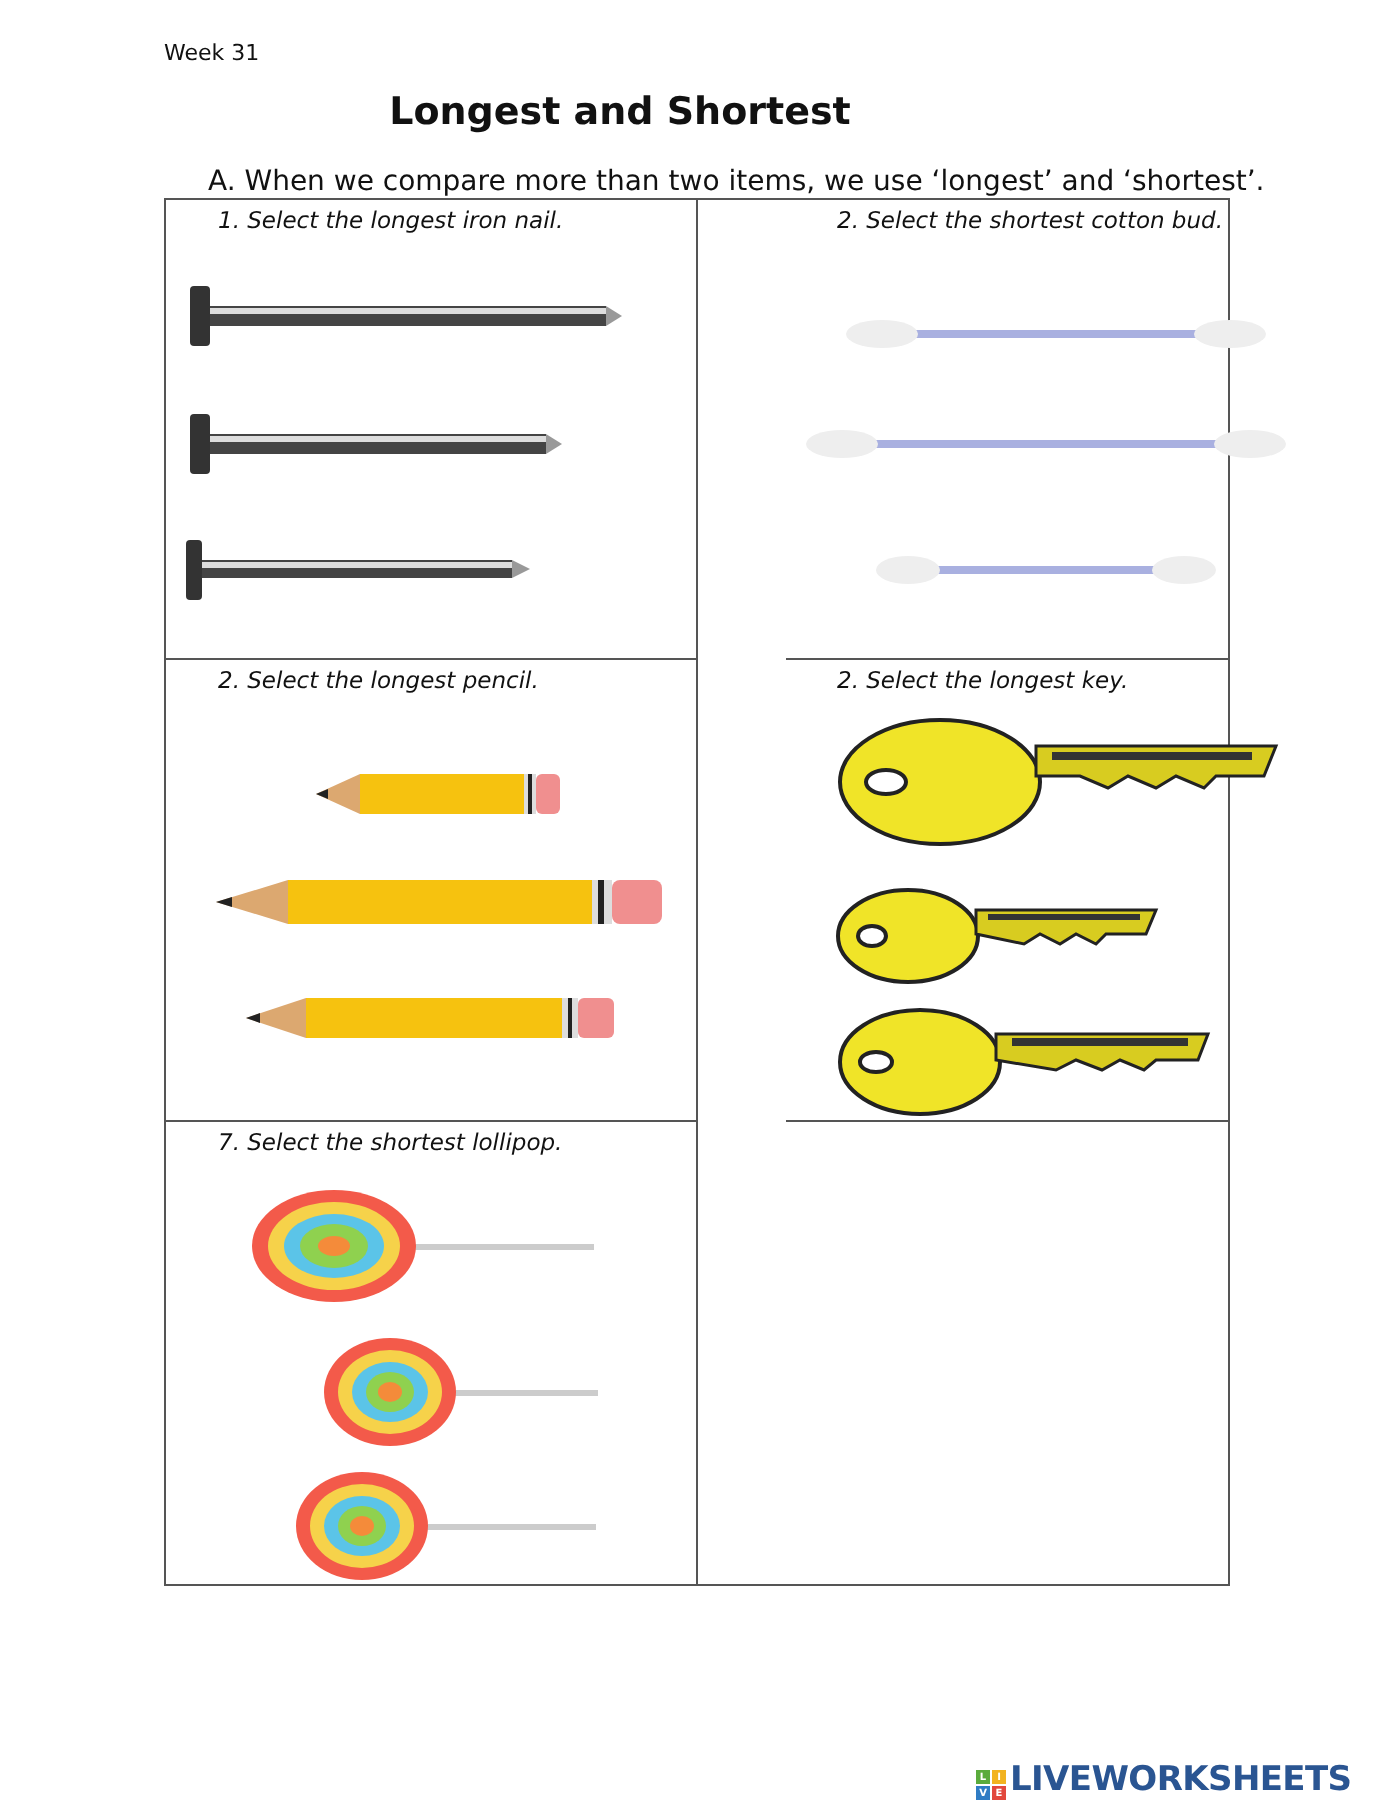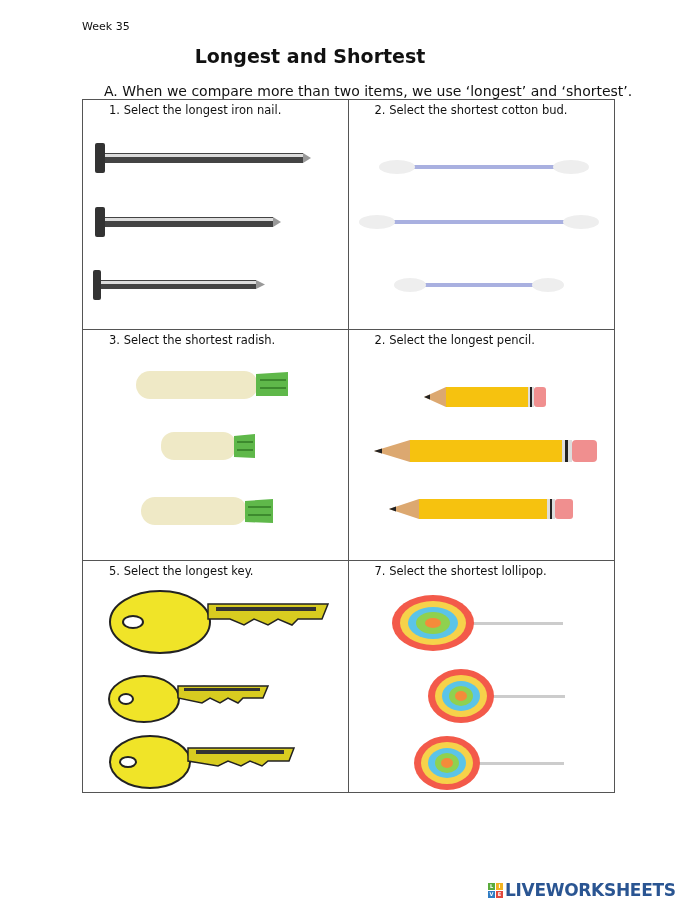"Week 35" div.week { text: 35 -> 31 }
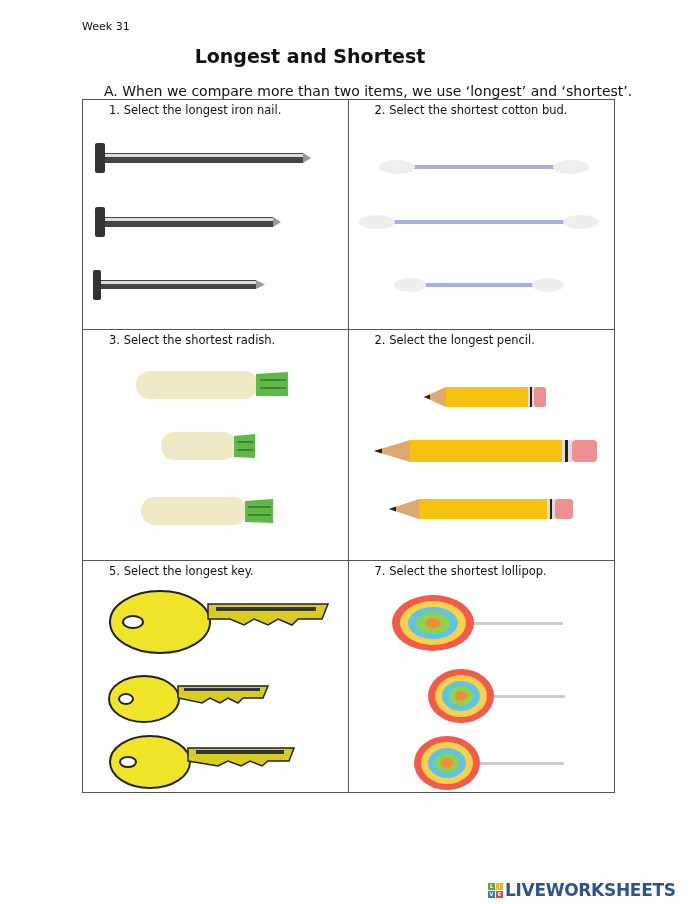"1. Select the longest iron" .cell { font-style: none -> italic }
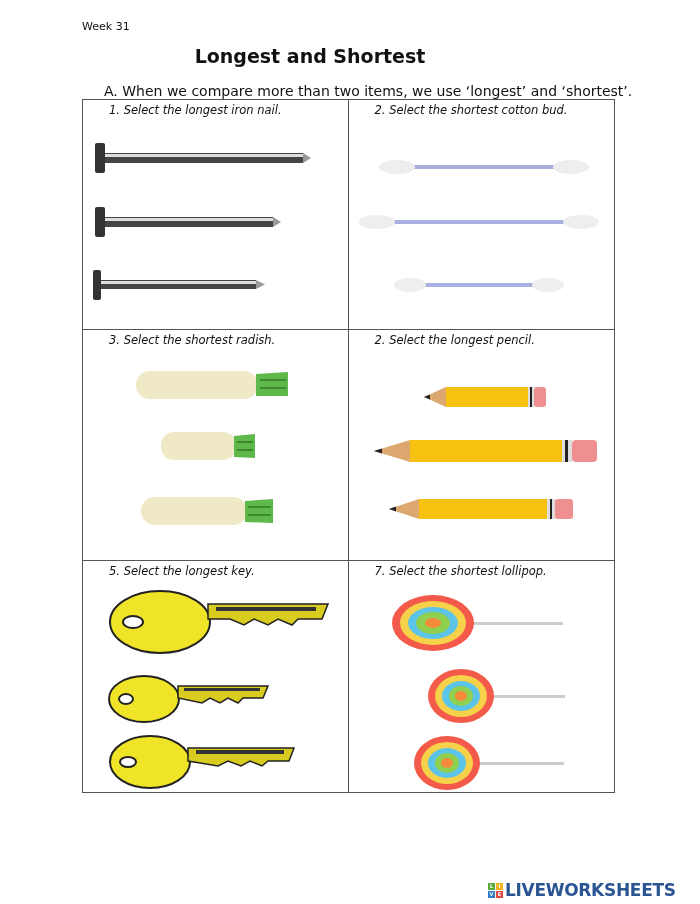"2. Select the shortest cotton" .cell:nth-child(2n) { margin-left: none -> 44px }
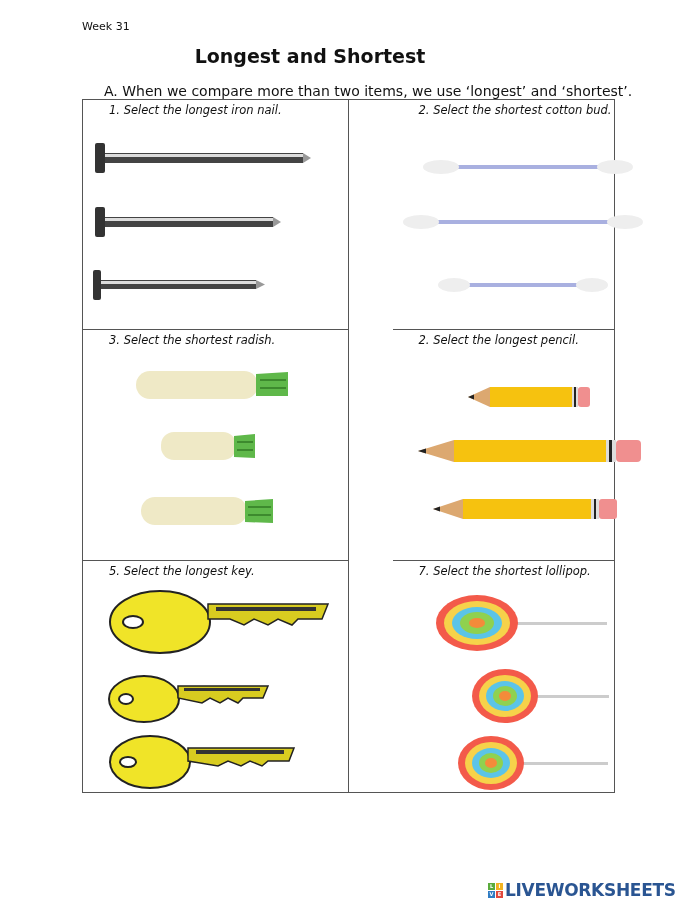"3. Select the shortest radish." div.cell { html: <div> <div>3. Select the shortest radish.</div> <svg> <rect></rect> <path></path> <path></path> </svg> <svg> <rect></rect> <path></path> <path></path> </svg> <svg> <rect></rect> <path></path> <path></path> </svg> </div> -> none }
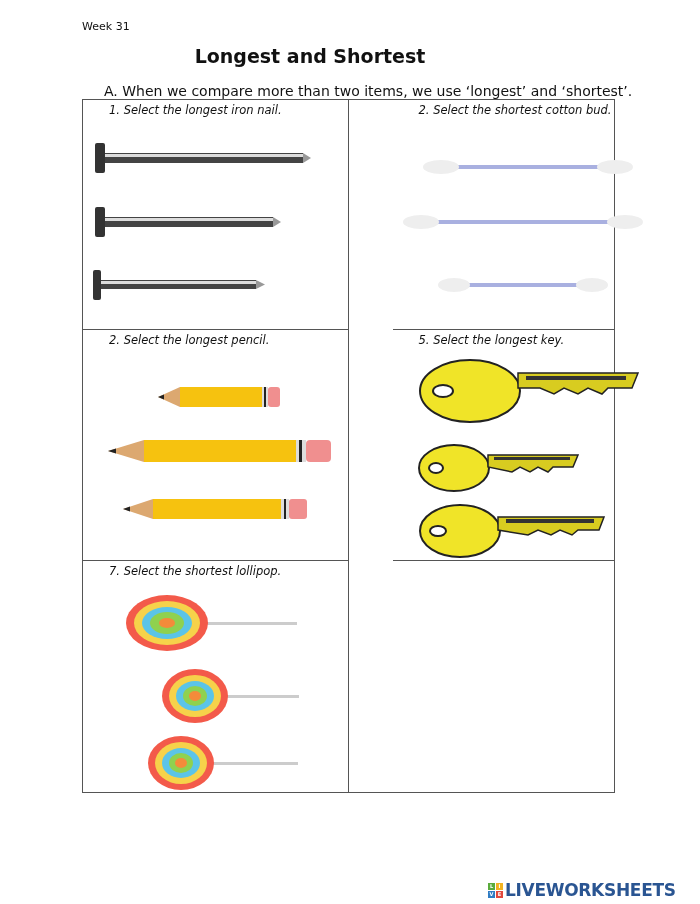"5. Select the longest key." div.q { text: 5 -> 2 }
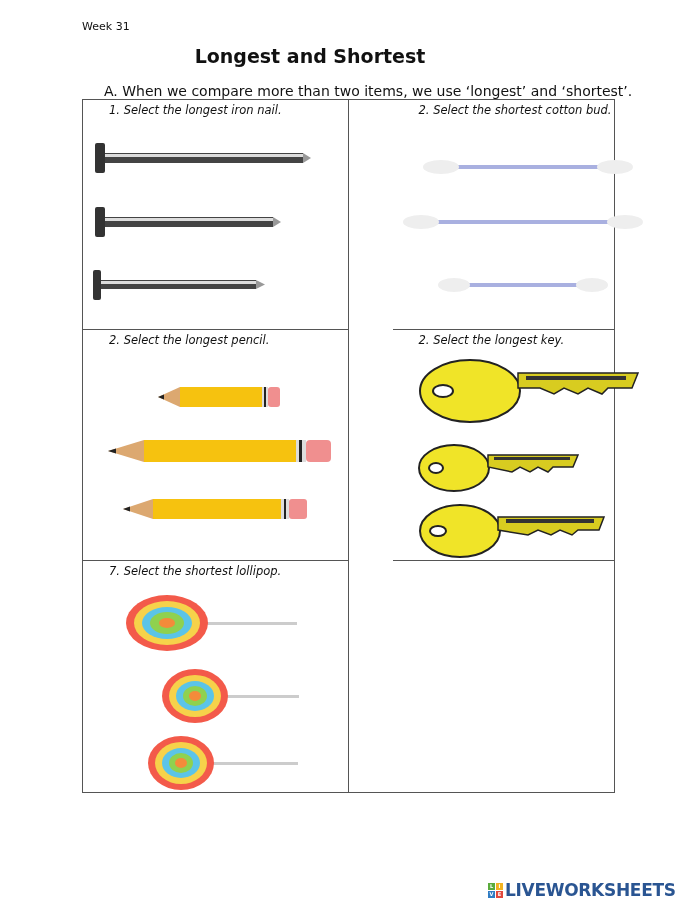"LIVEWORKSHEETS" .logo { align-items: center -> flex-end }
